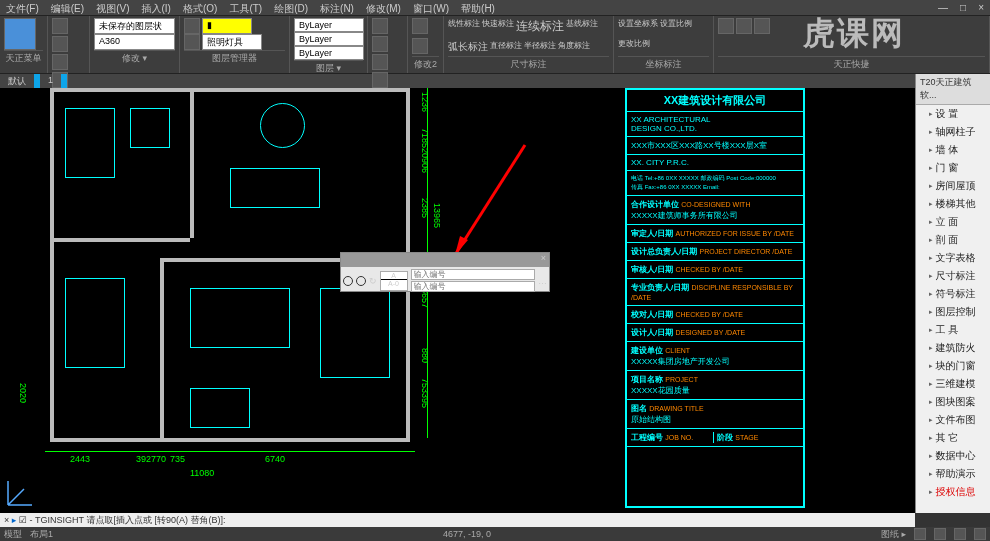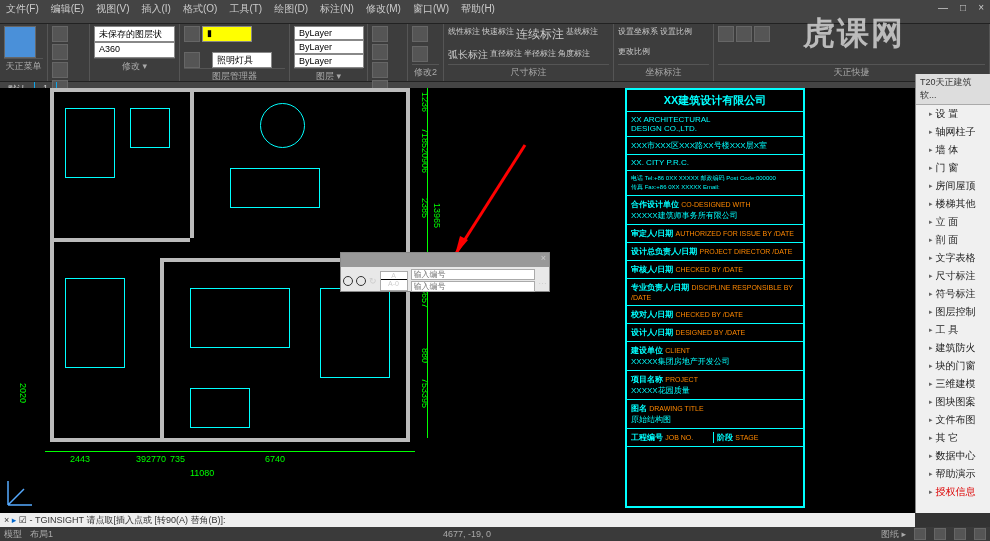"文件(F)" .menubar { height: 24px -> 16px }
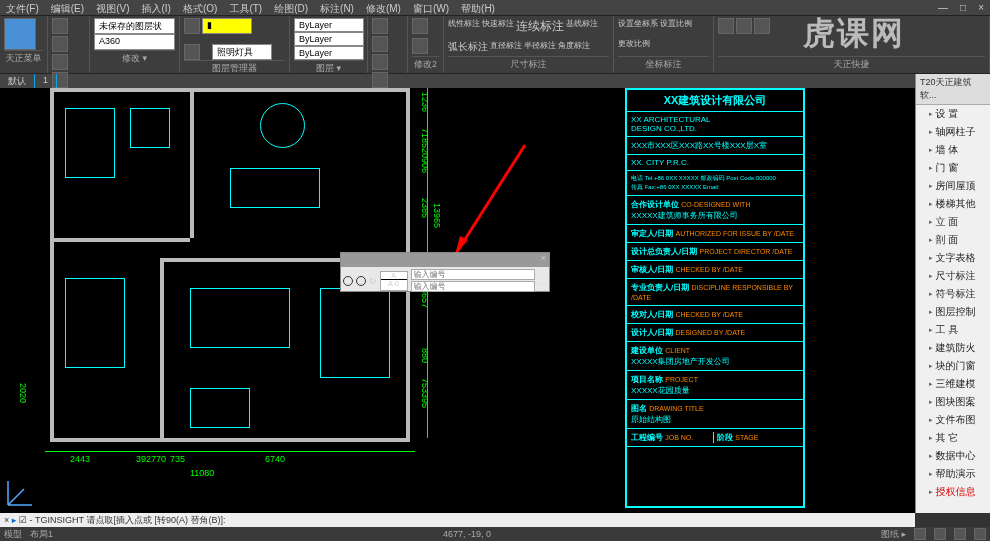"照明灯具" div { gap: 12px -> 2px; margin-top: 10px -> 0 }
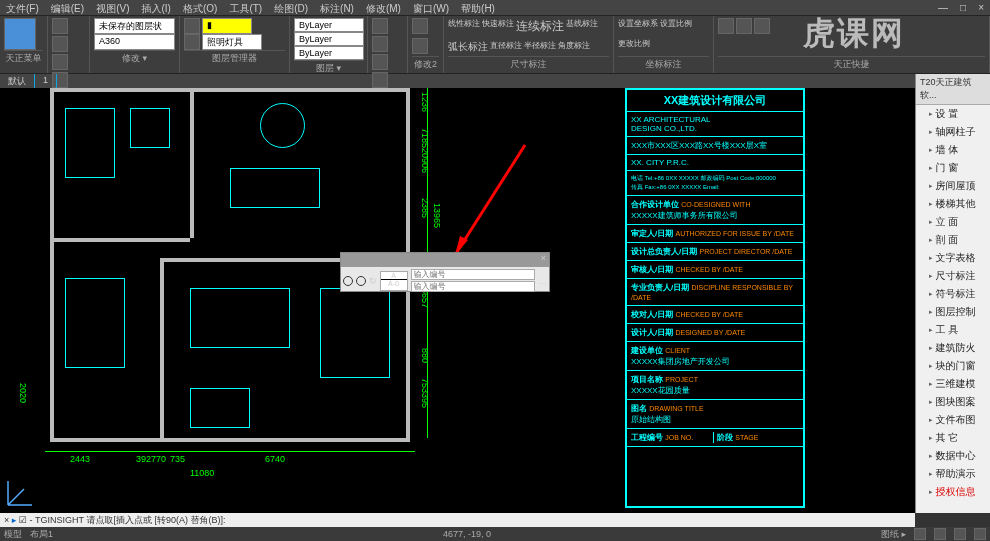"默认" .tabs span { border-right: 1px solid #0ea5e9 -> 6px solid #0ea5e9 }
